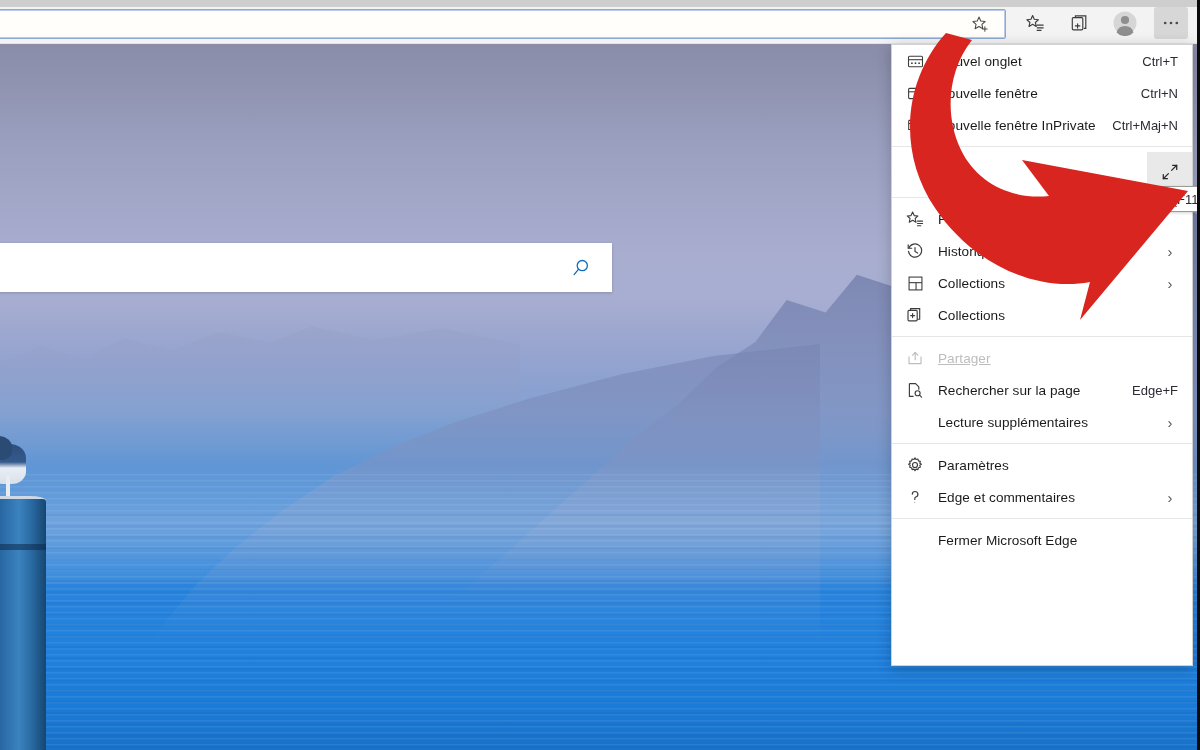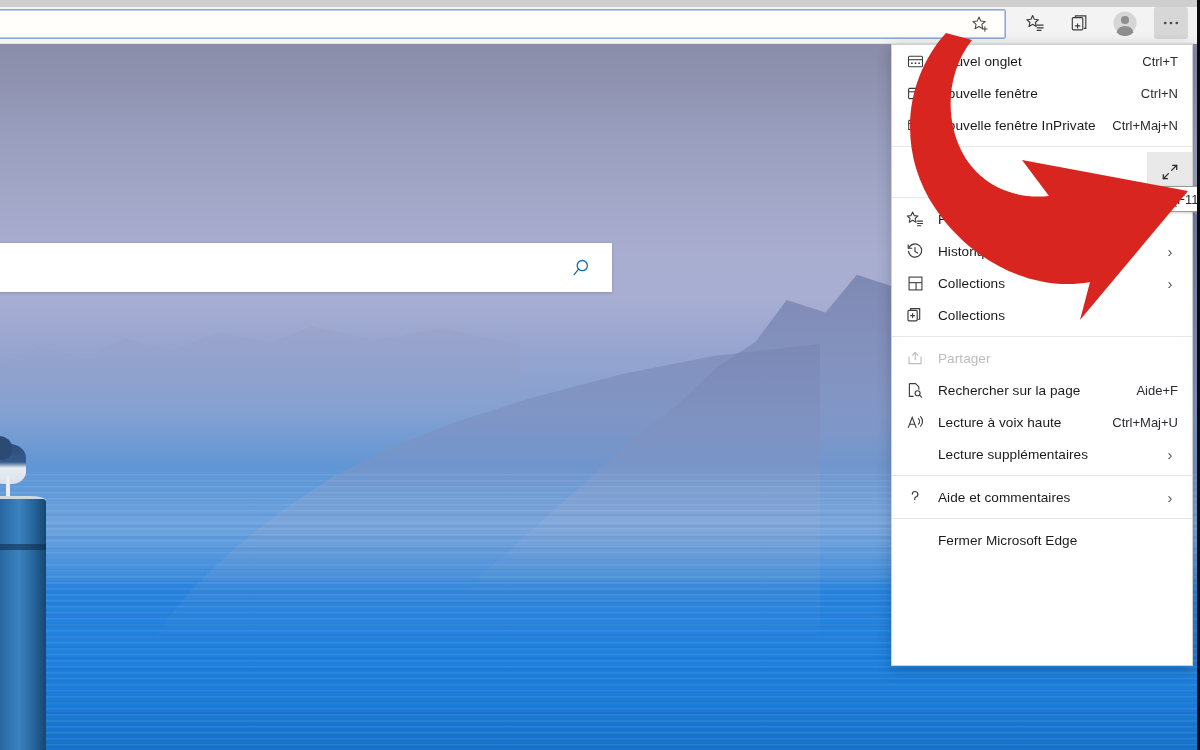"Partager" .menu-item.disabled .mi-label, .menu-item.disabled .mi-icon { text-decoration: none -> underline }
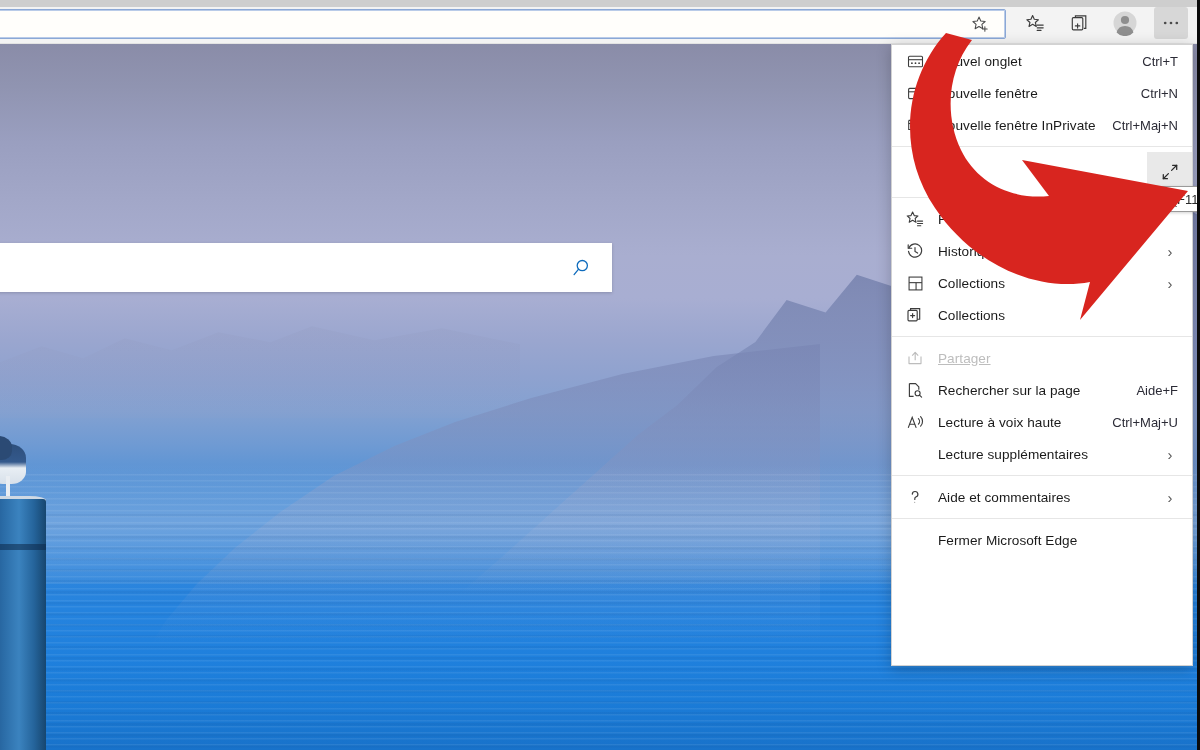"Aide+F" span.mi-accel { text: Aide+F -> Edge+F }
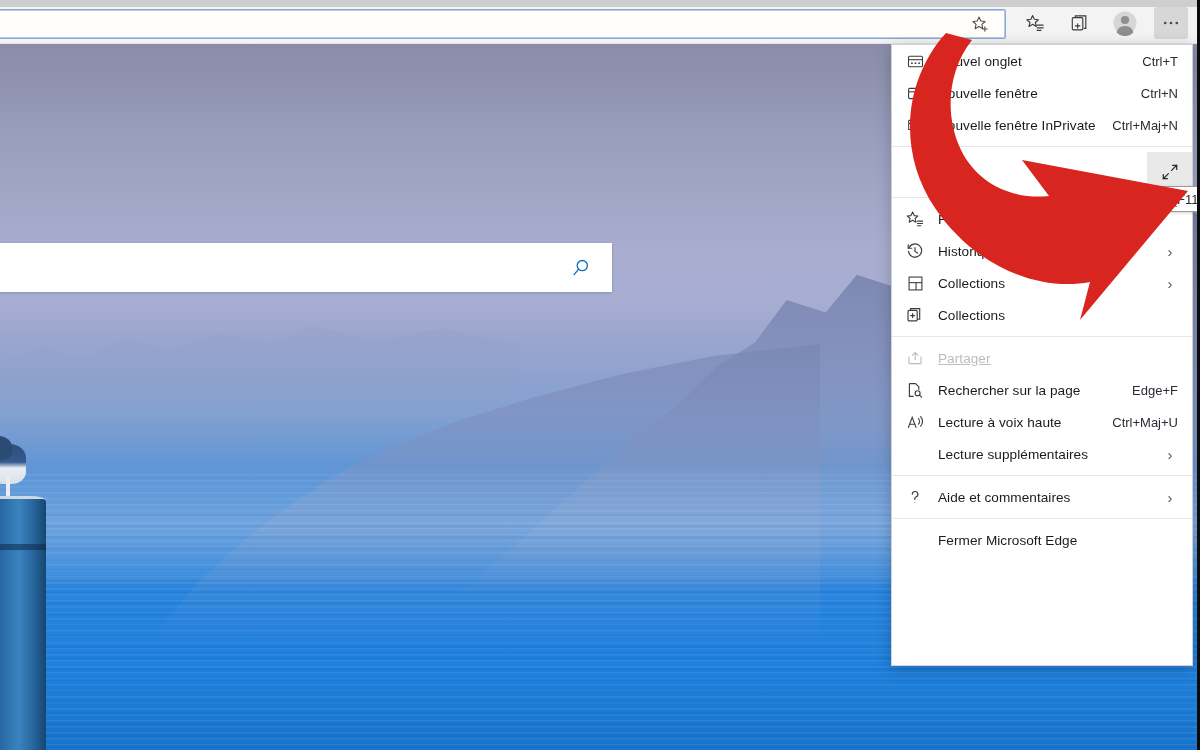"Lecture à voix haute" div.menu-item { html: <div> <span> <svg> <path></path> <line></line> <path></path> <path></path> </svg> </span> <span>Lecture à voix haute</span> <span>Ctrl+Maj+U</span> </div> -> none }
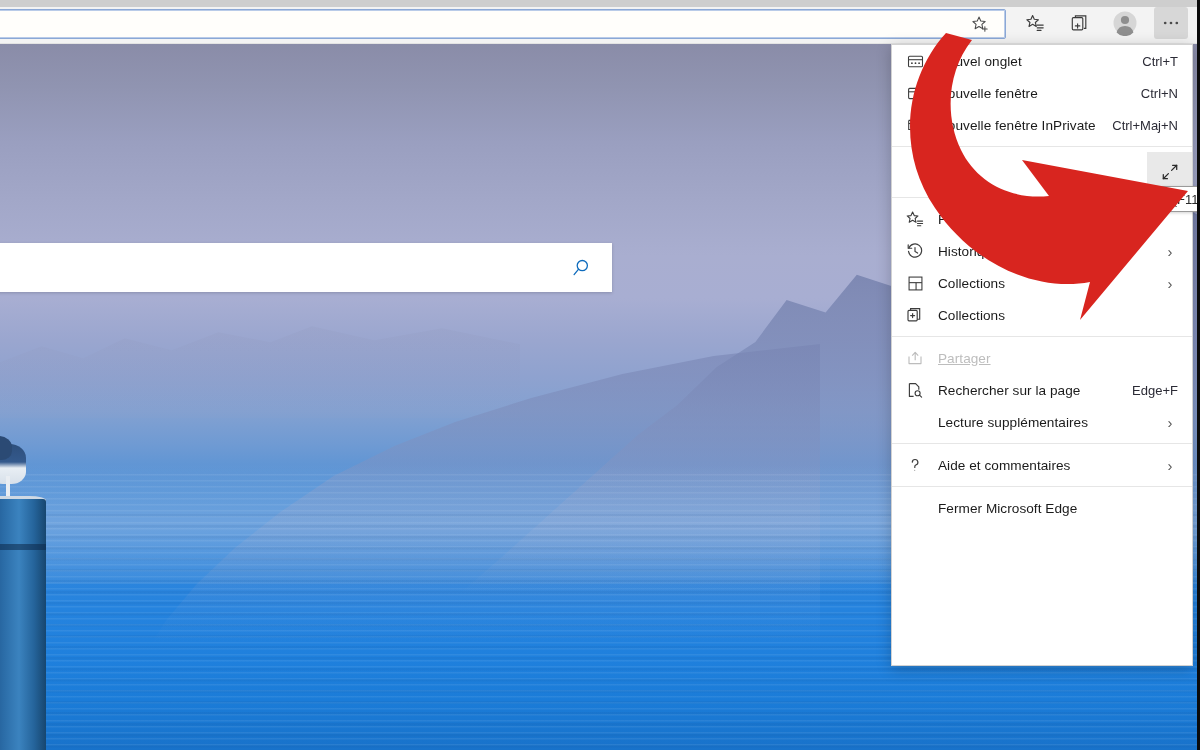"Paramètres" div.menu-item { html: none -> <div> <span> <svg> <circle></circle> <path></path> </svg> </span> <span>Paramètres</span> <span></span> </div> }
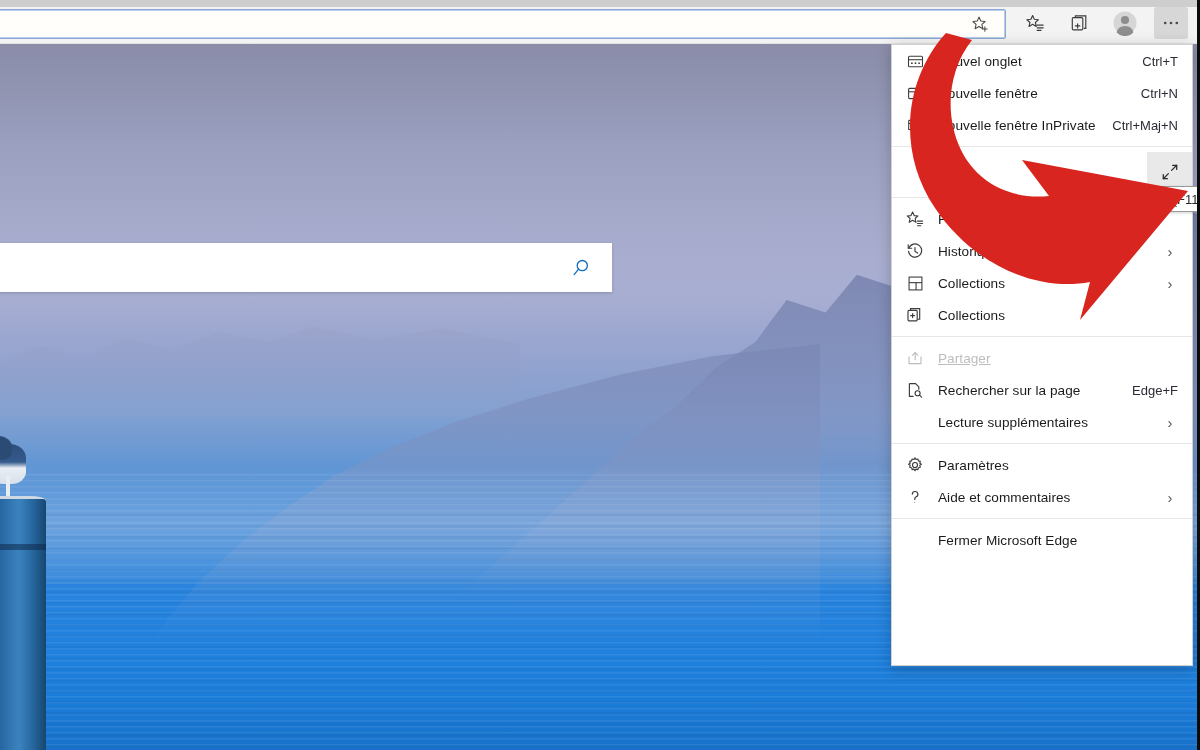"Aide et commentaires" span.mi-label { text: Aide -> Edge }
